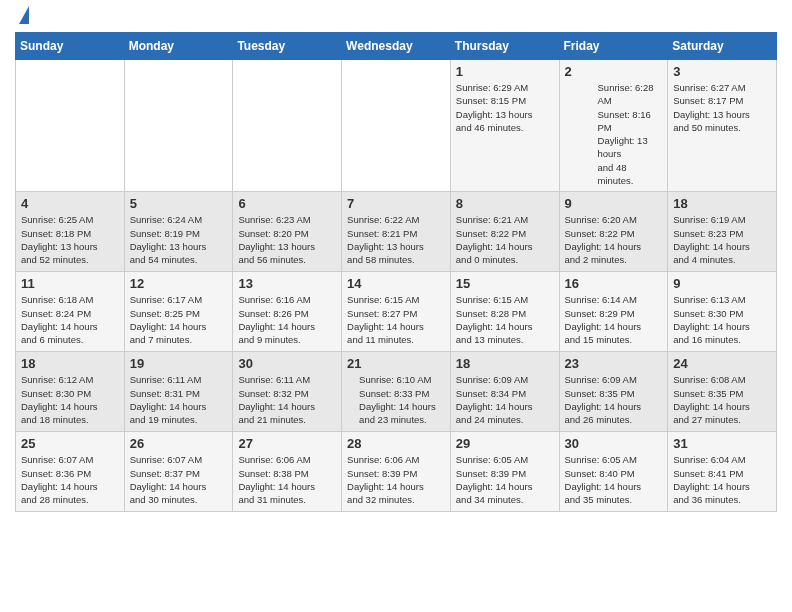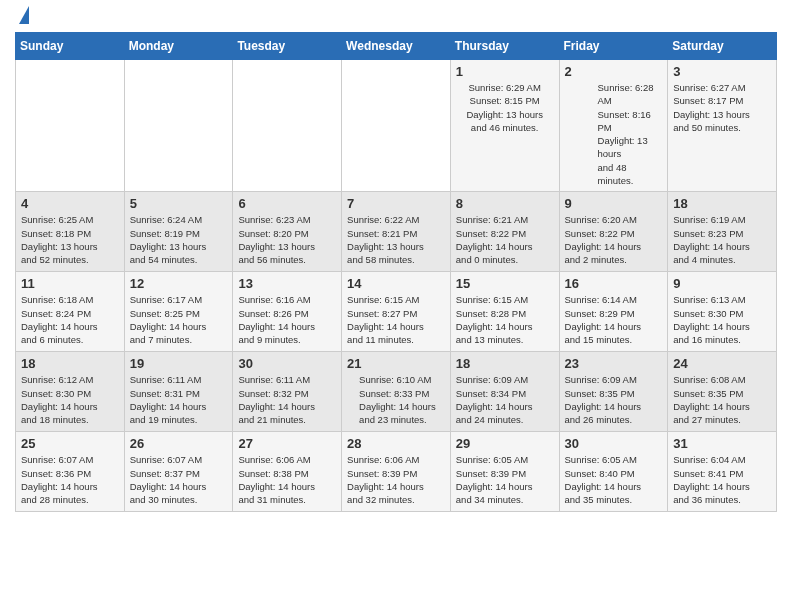"Sunrise: 6:29 AM" div.day-info { text-align: center -> none }
